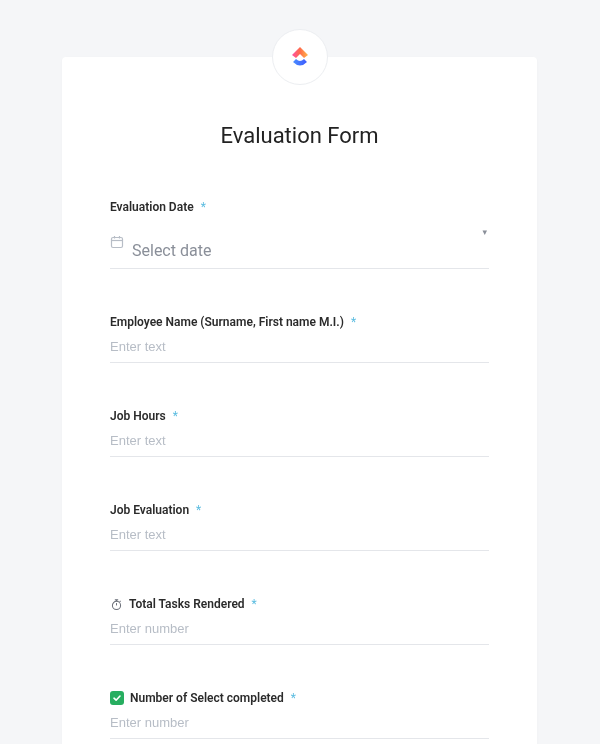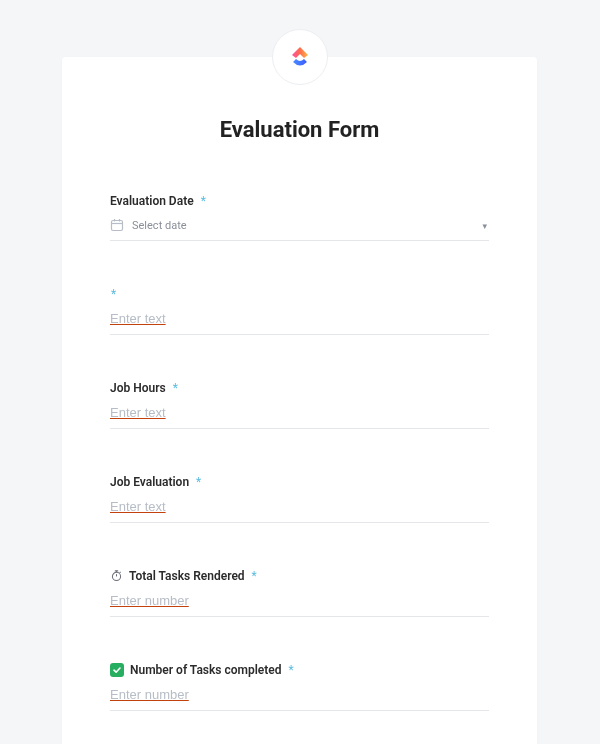"Evaluation Form" .title { font-weight: 700 -> 400; margin-top: 20px -> 26px }
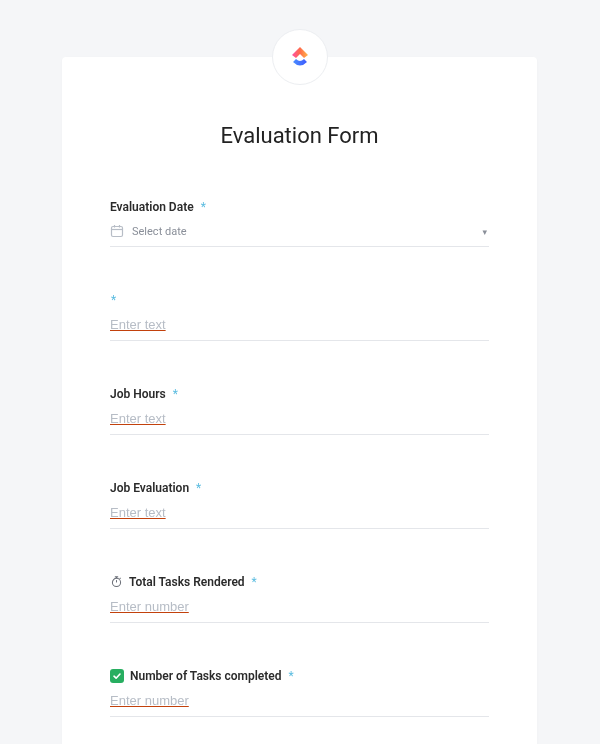"Evaluation Date" .field-label { align-items: flex-start -> center }
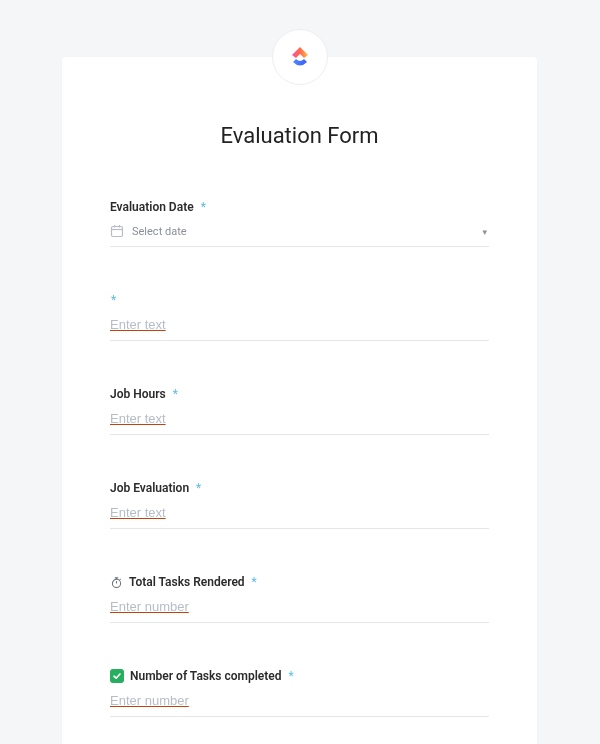"Select date" .date-row .placeholder-text { font-size: 11px -> 16px; margin-top: none -> 17px }
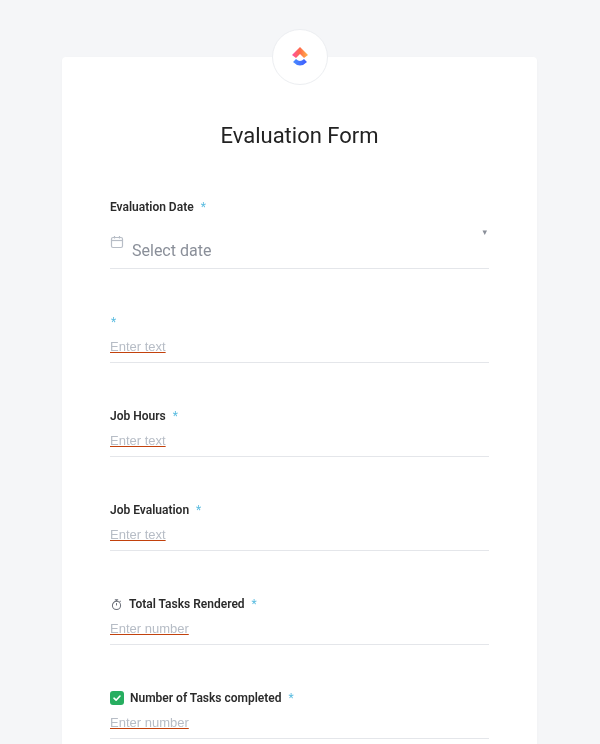"Employee Name (Surname, First name" span { html: none -> <span>Employee Name (Surname, First name M.I.)</span> }
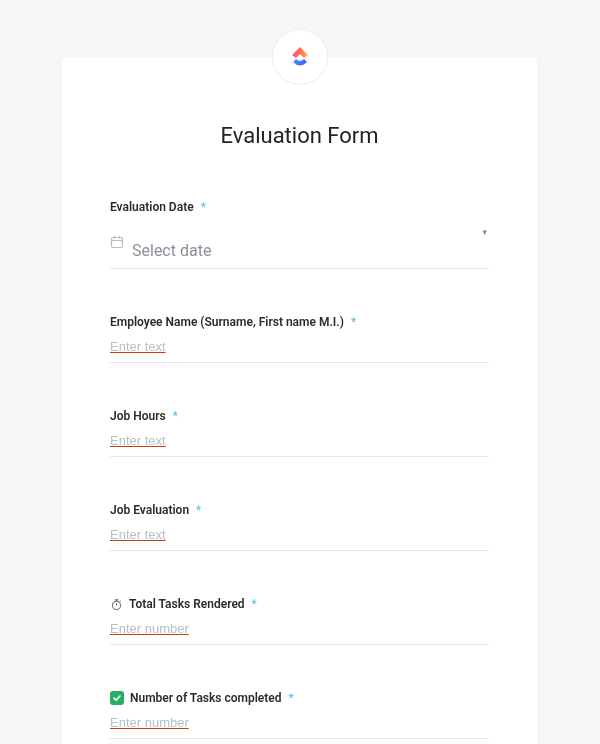"Enter text" .field-input { color: #c2410c -> #737373; text-decoration: underline -> none }
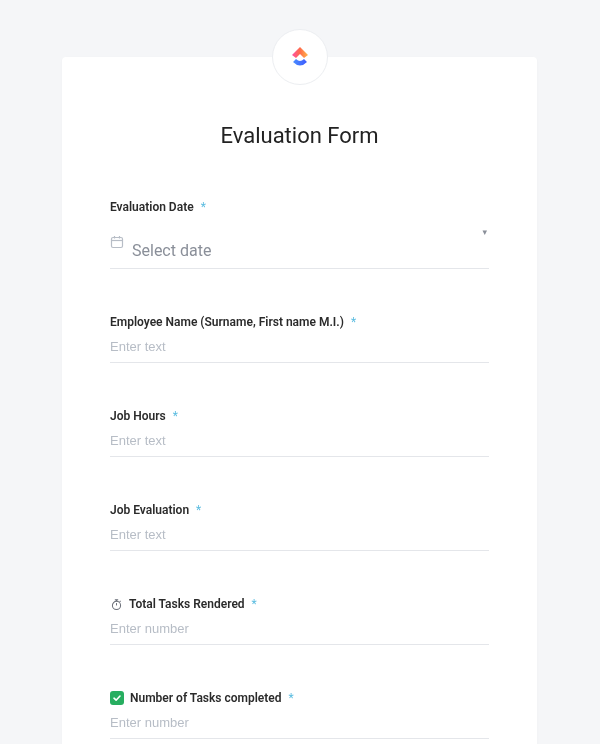"Number of Tasks completed" span { text: Tasks -> Select }
